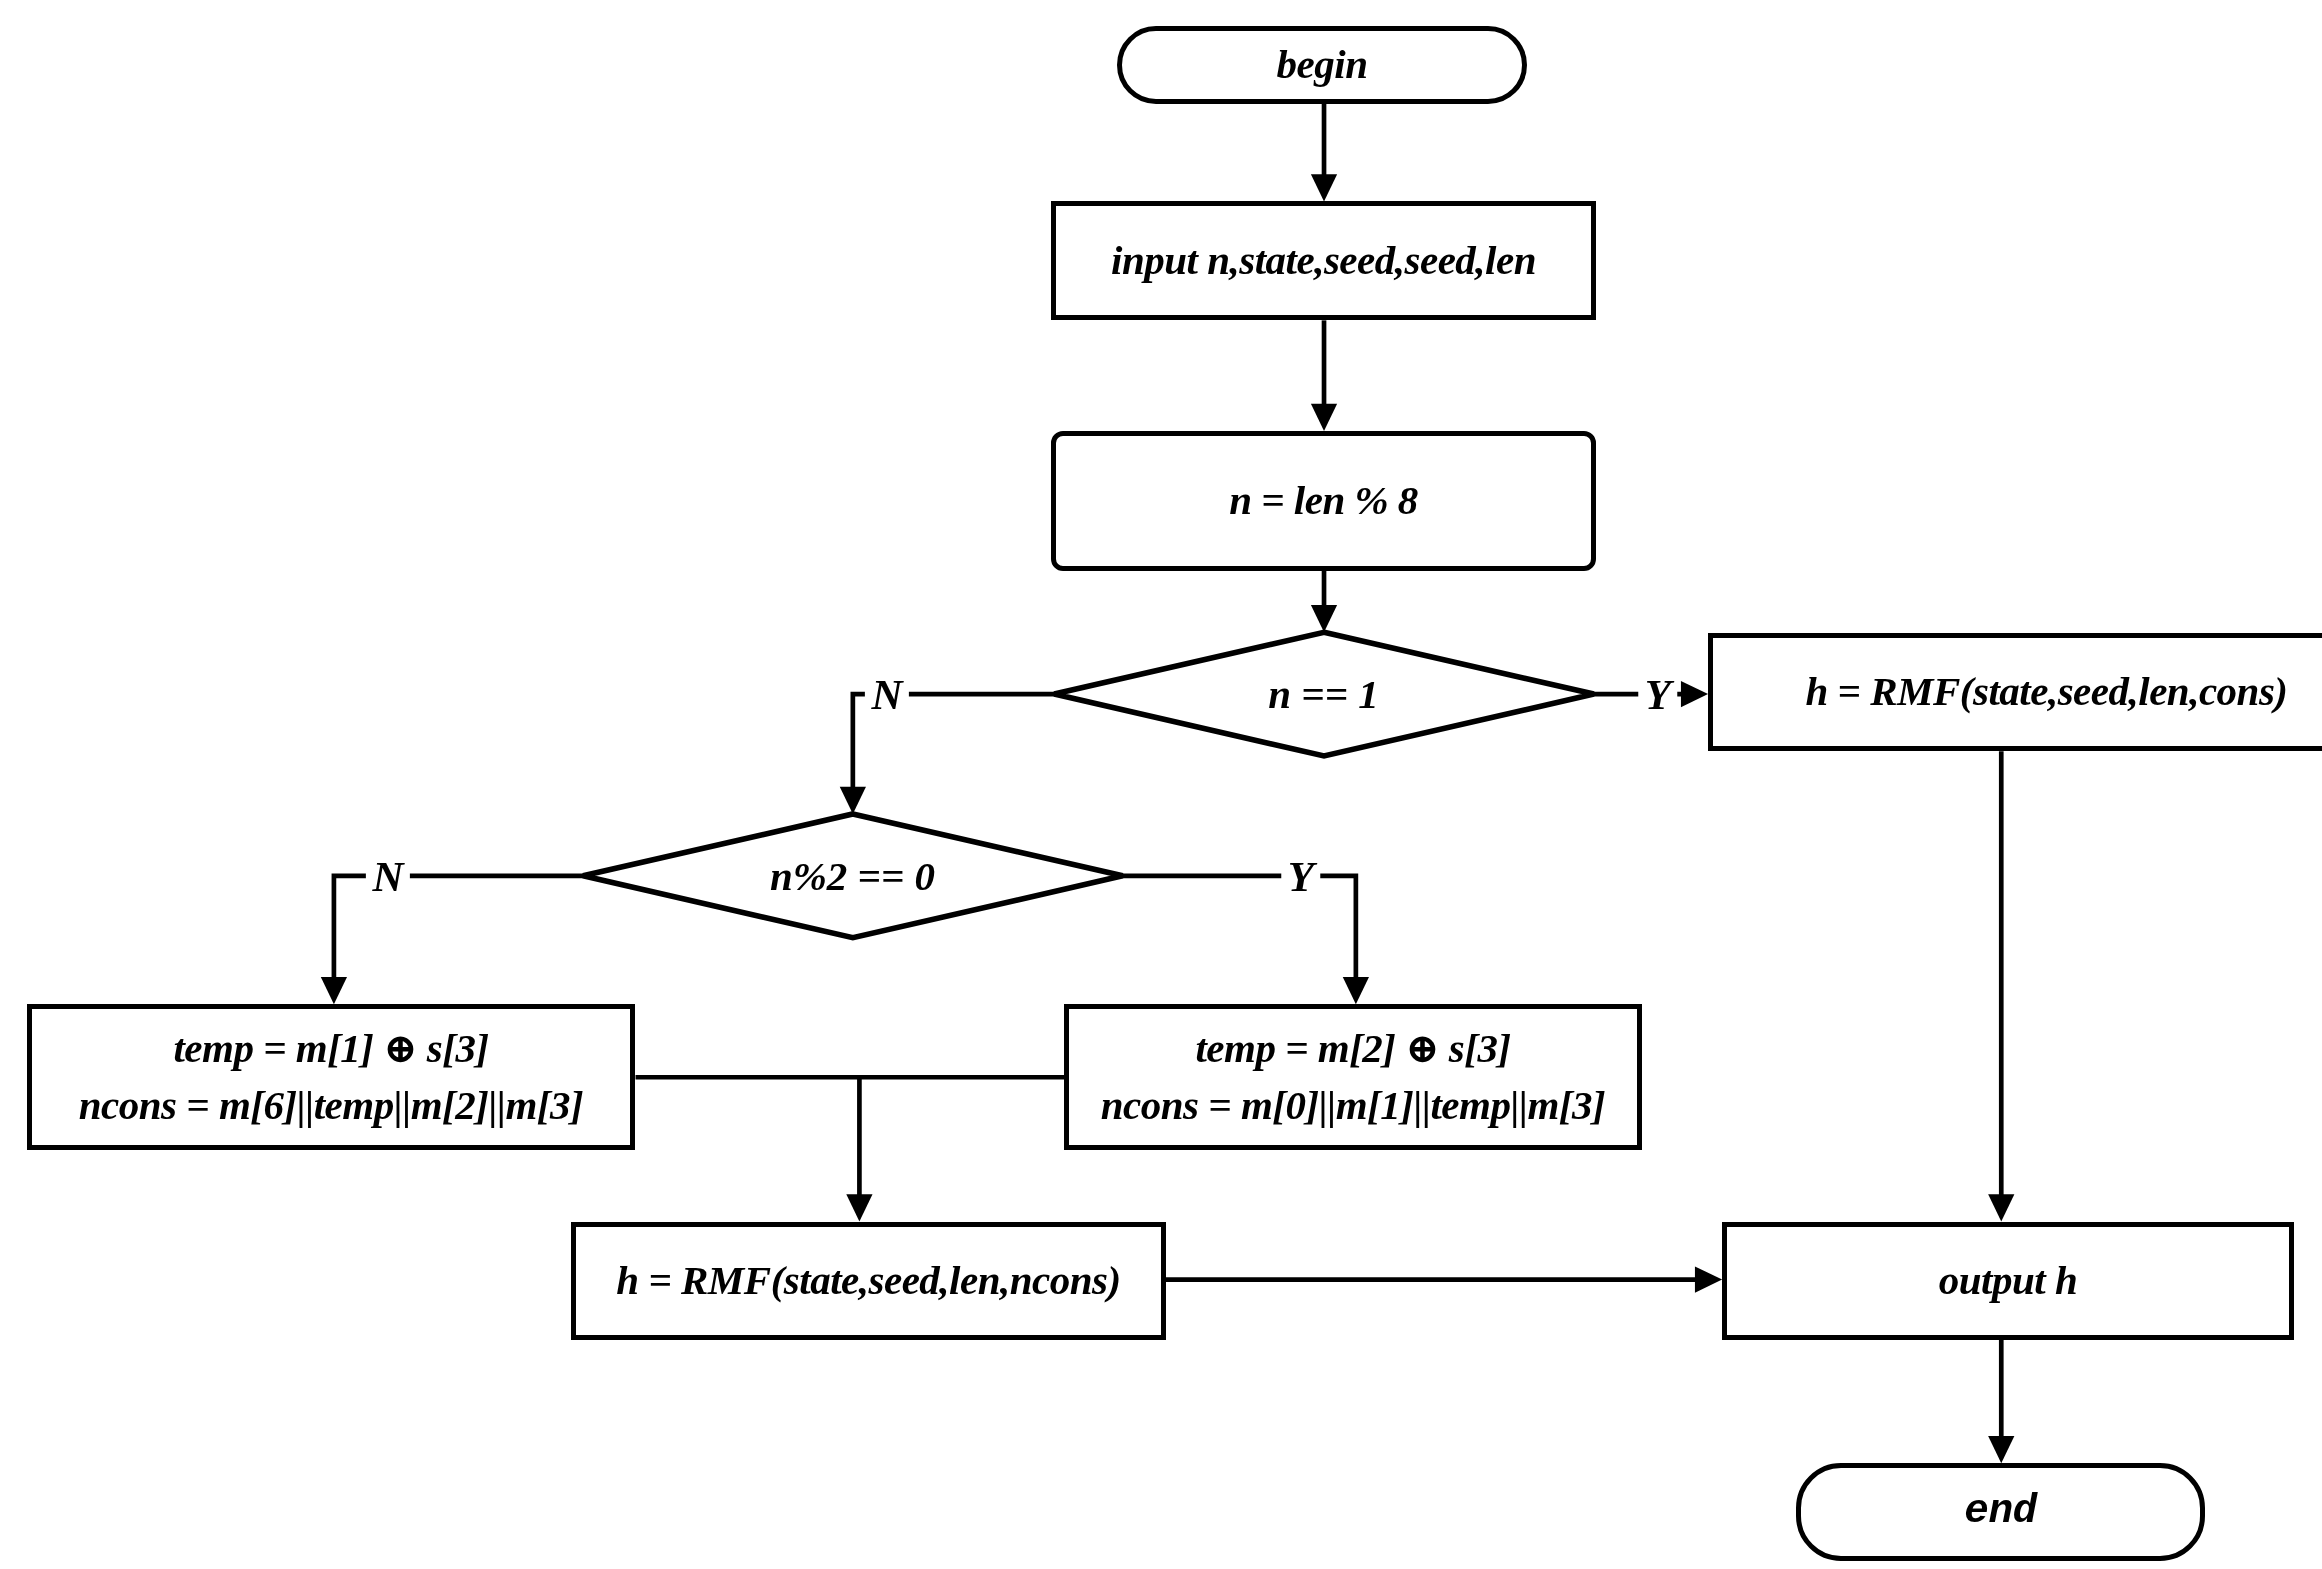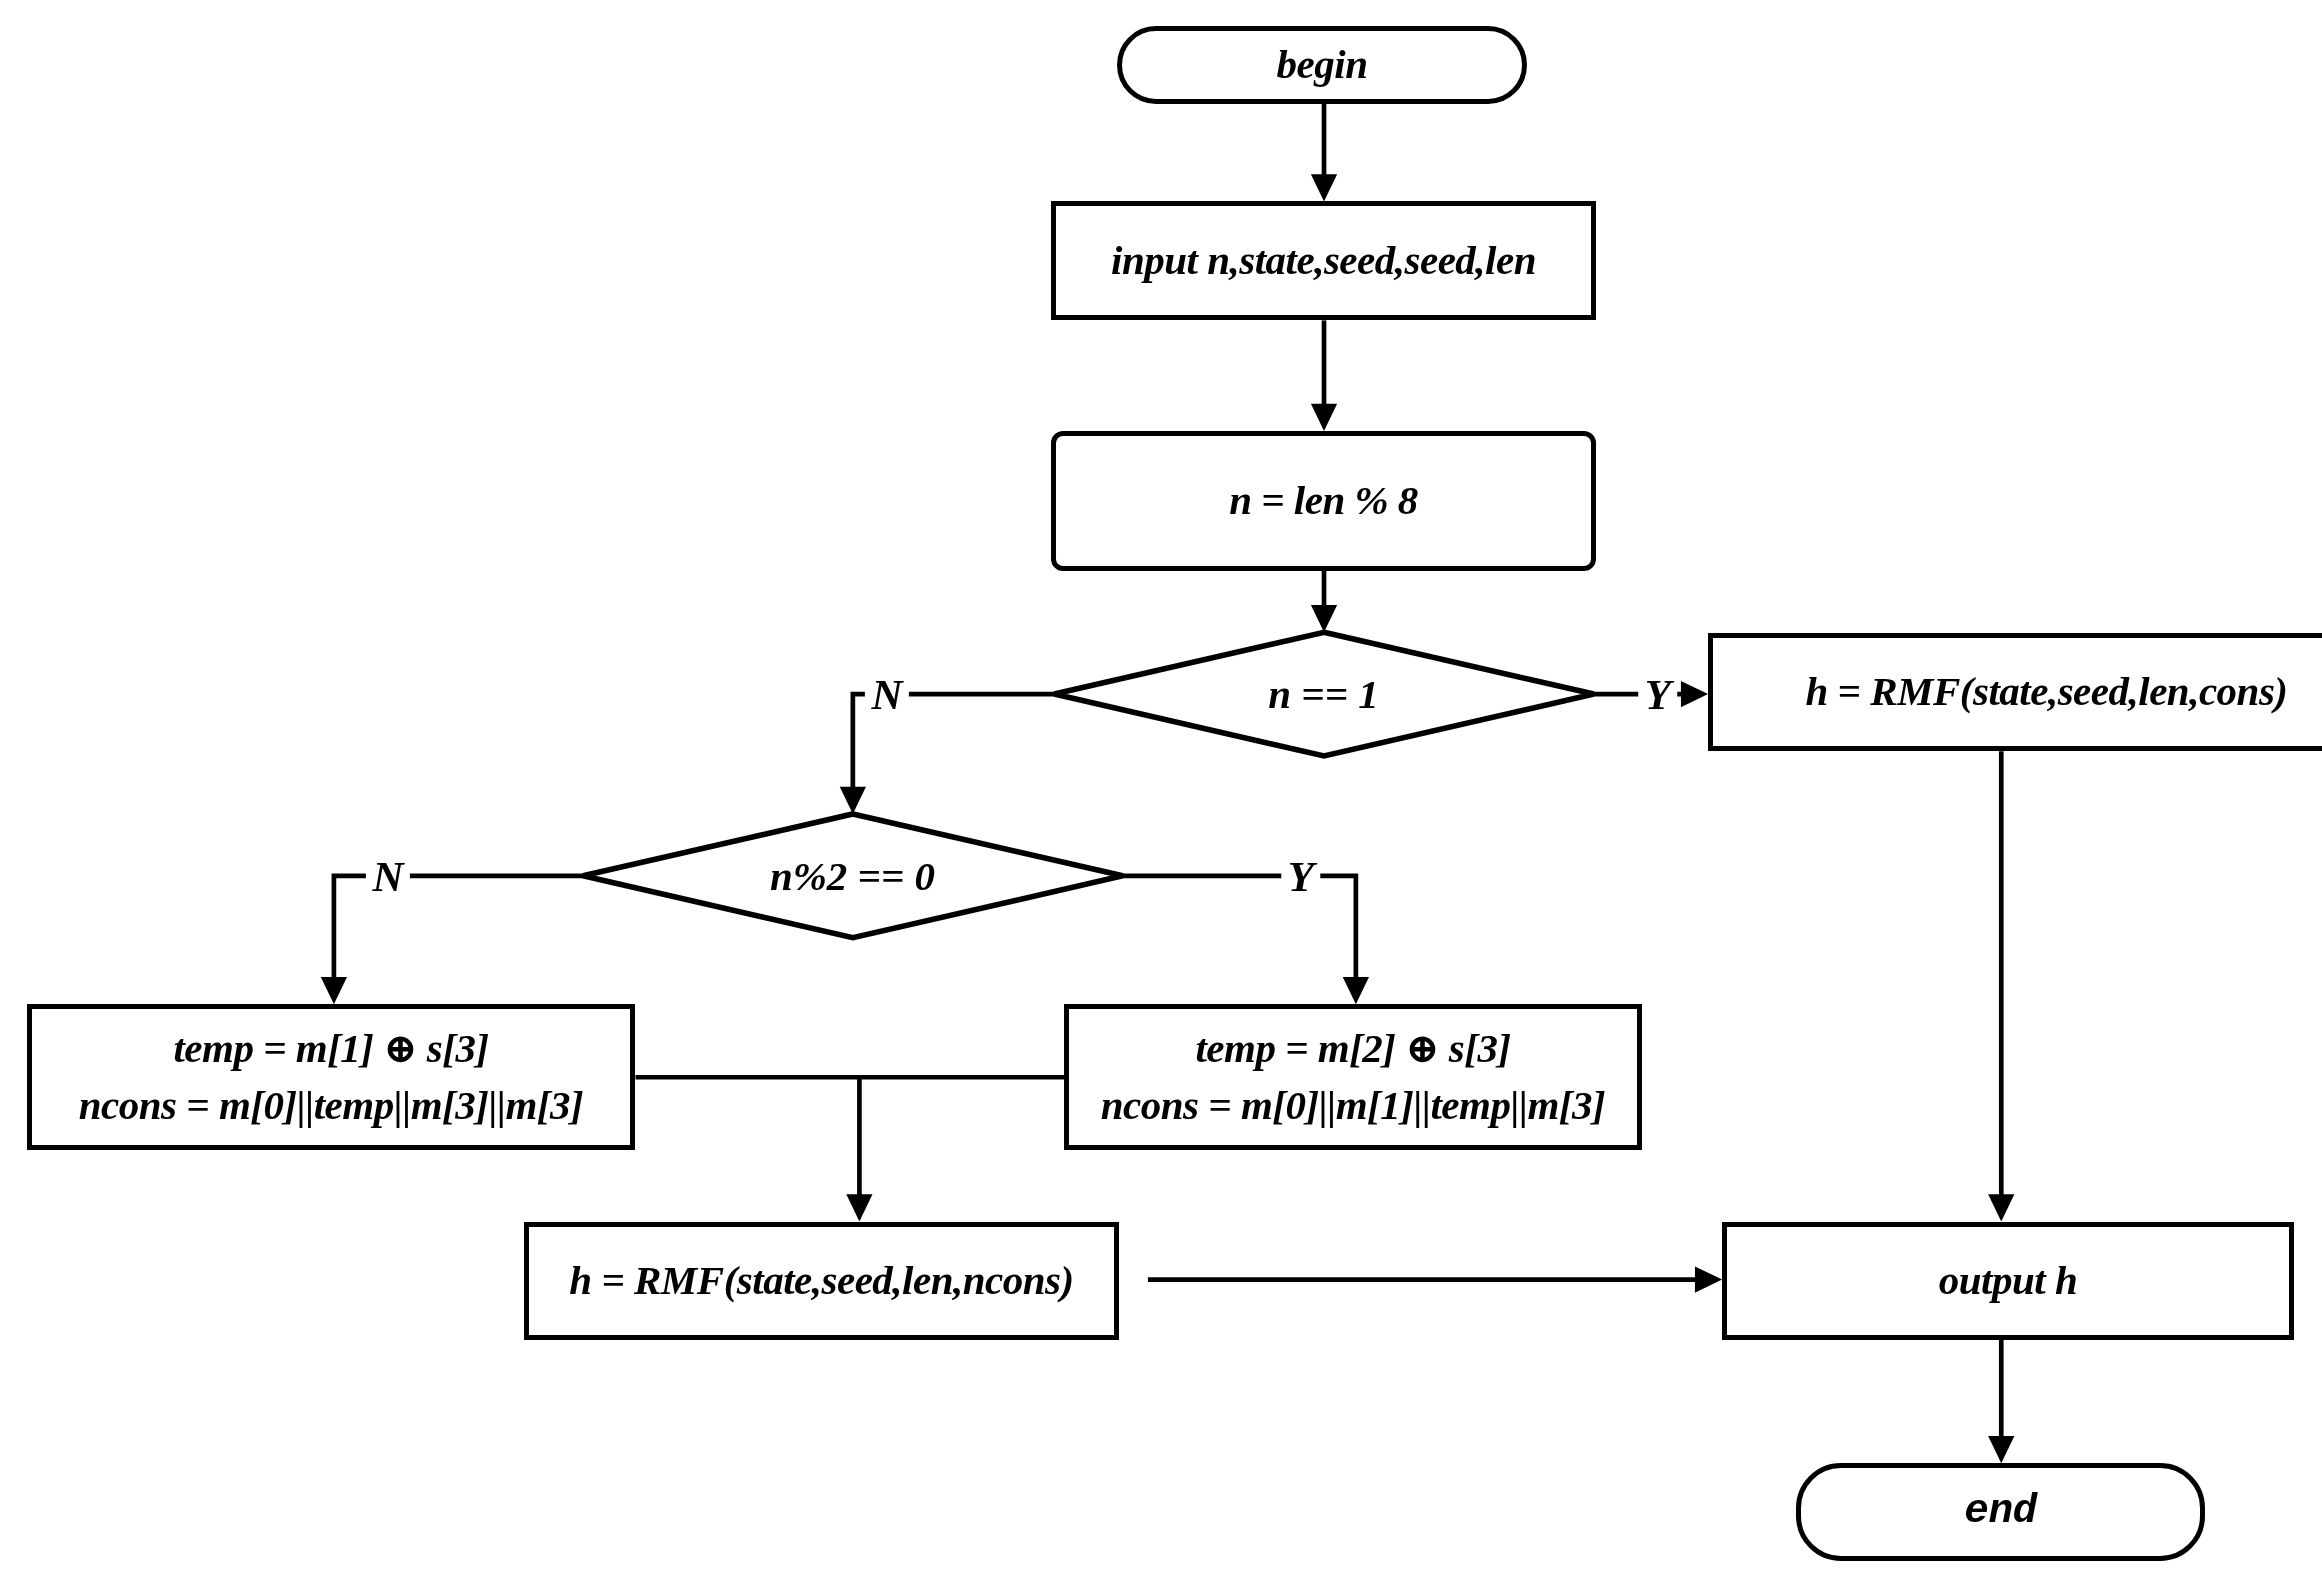"ncons = m[0]||temp||m[3]||m[3]" span { text: 0]||temp||m[3 -> 6]||temp||m[2 }
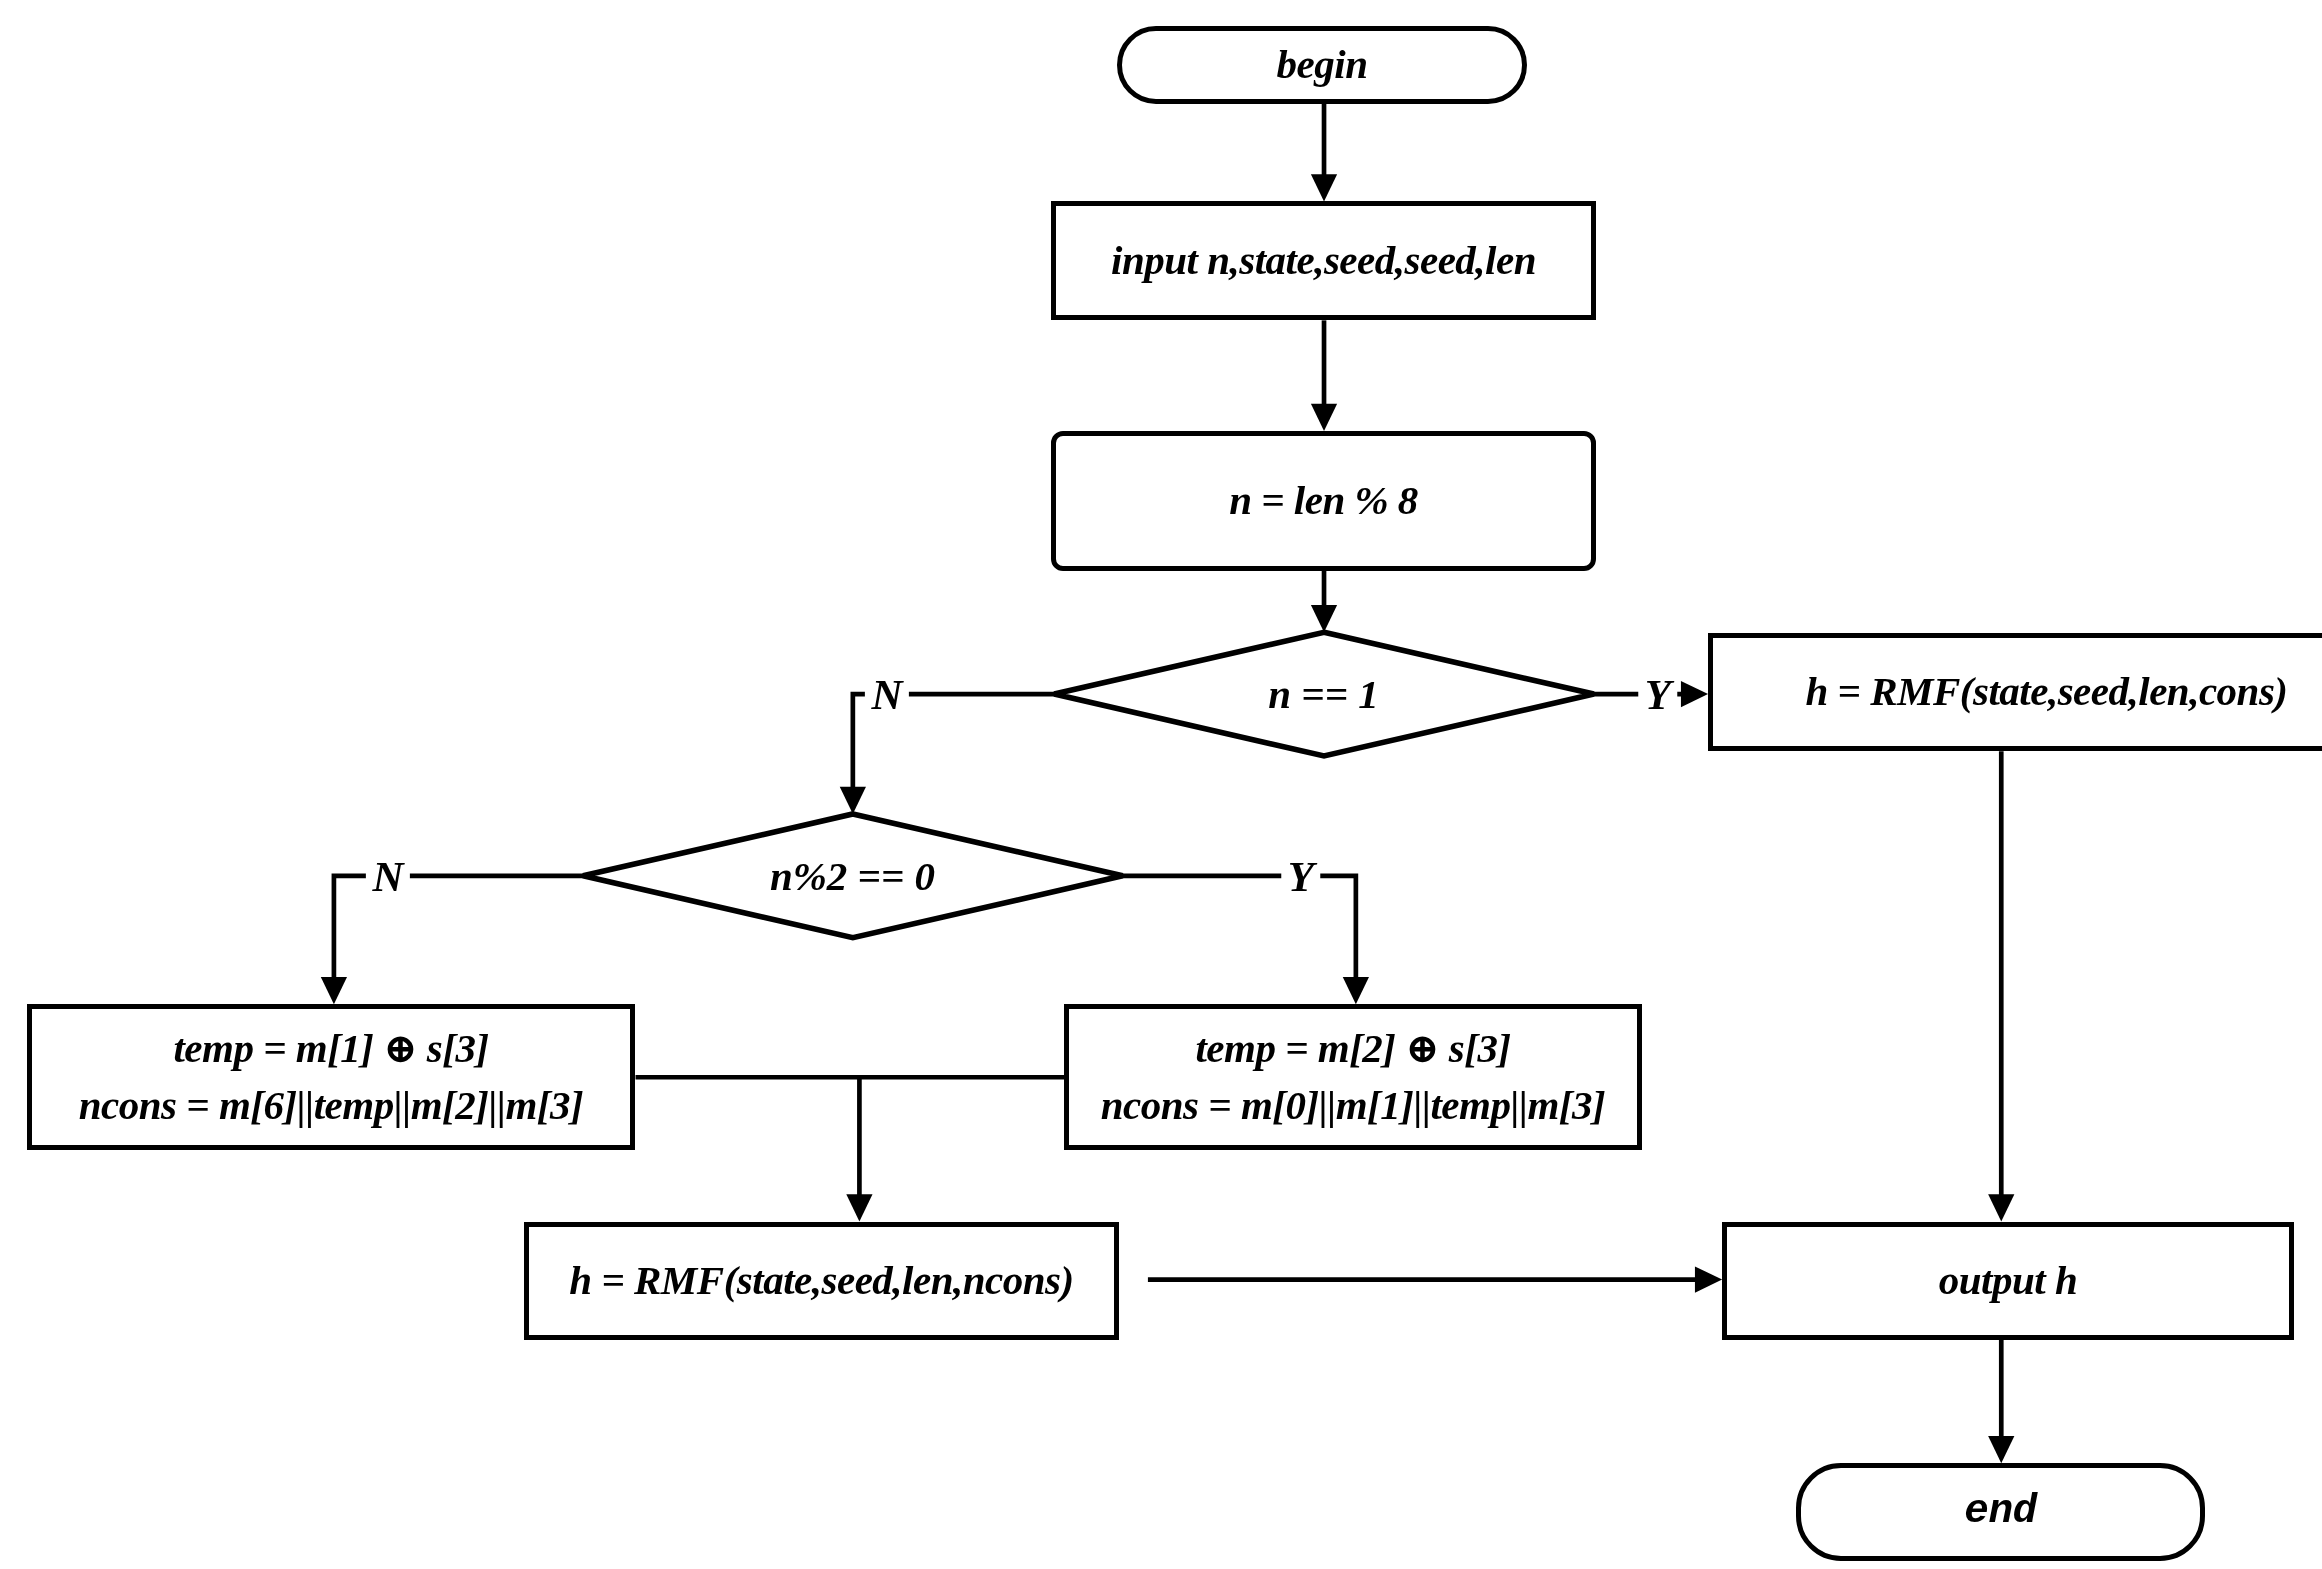"h = RMF(state,seed,len,ncons)" .node-rmf-ncons { left: 524px -> 571px }
